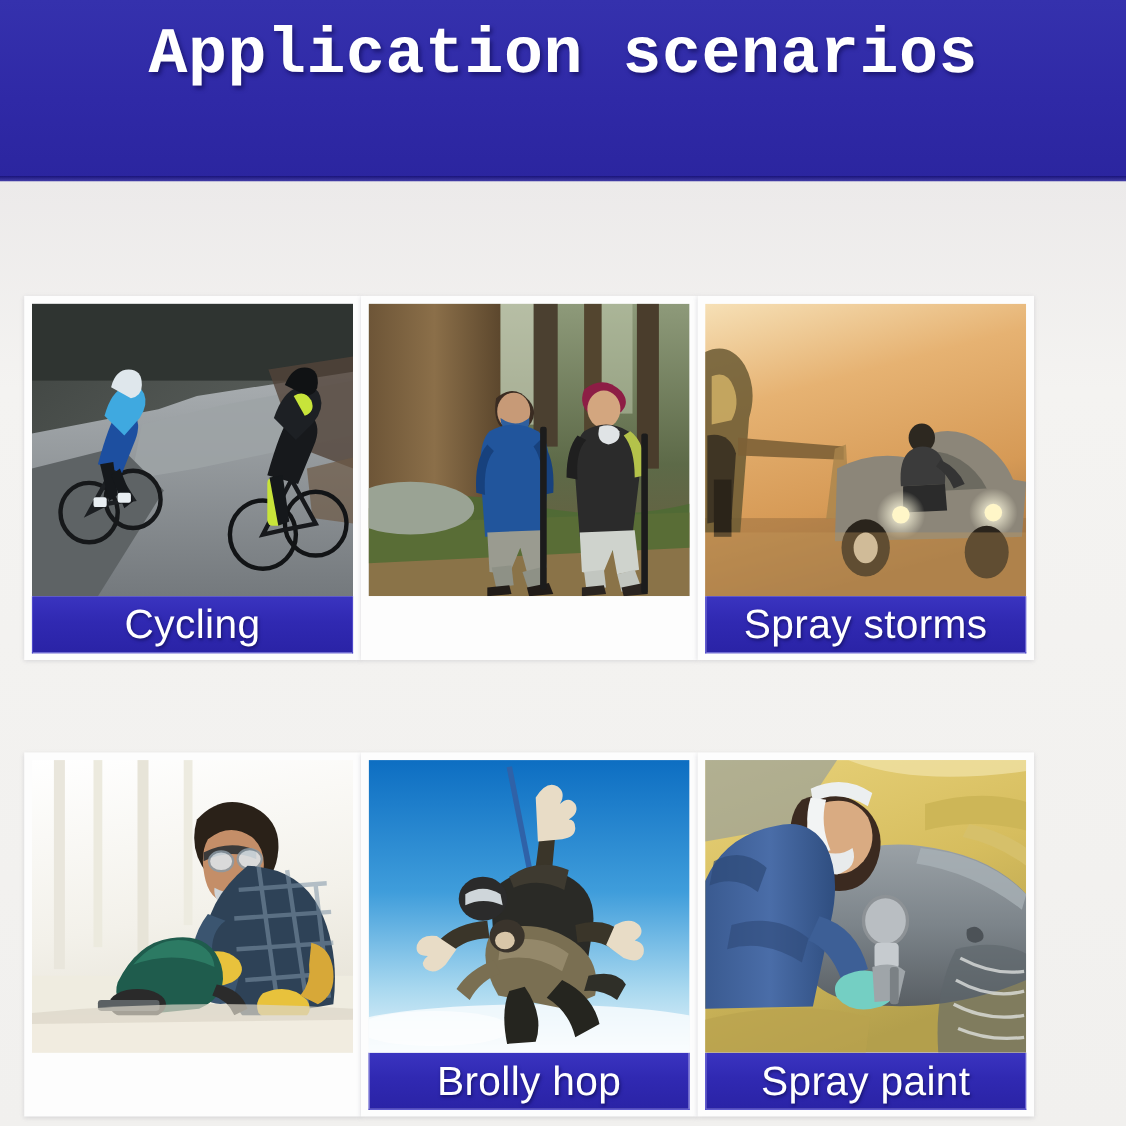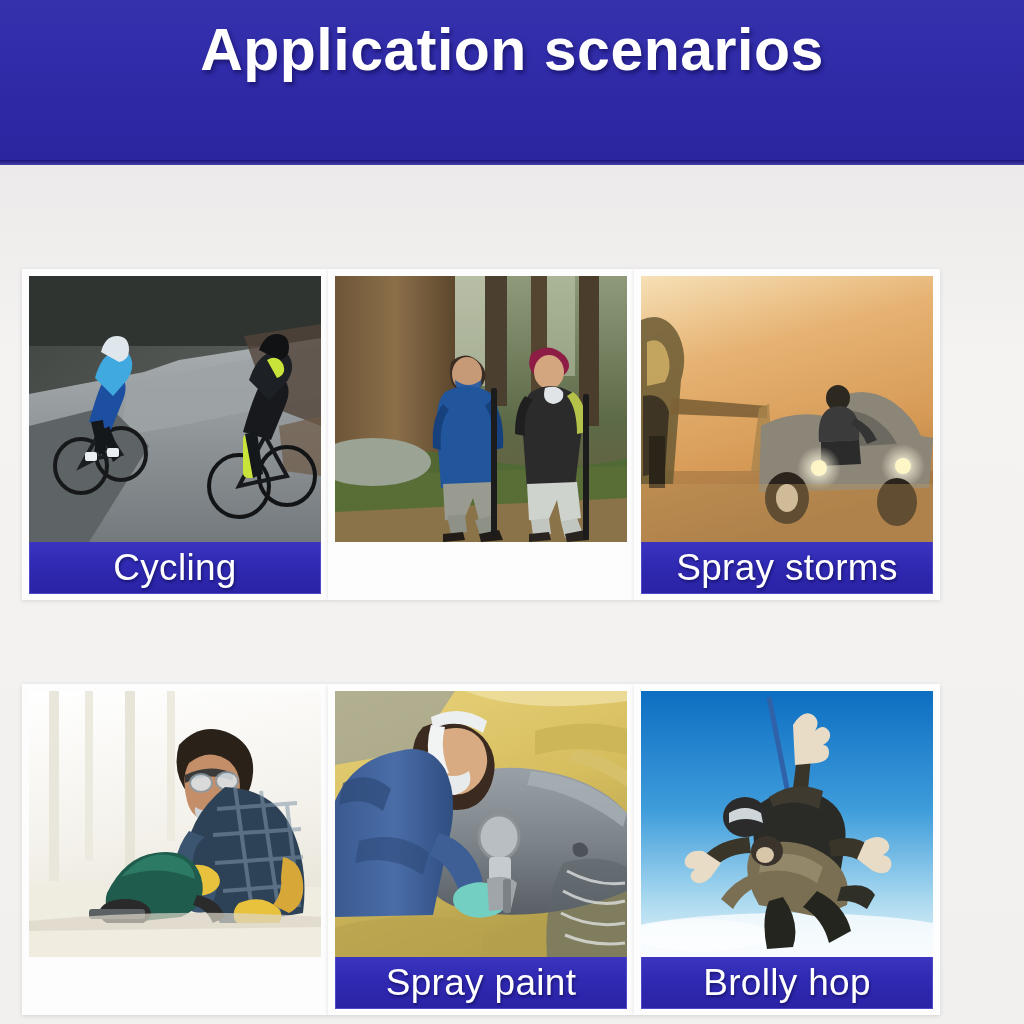"Application scenarios" .banner { font-family: none -> Liberation Mono, monospace }
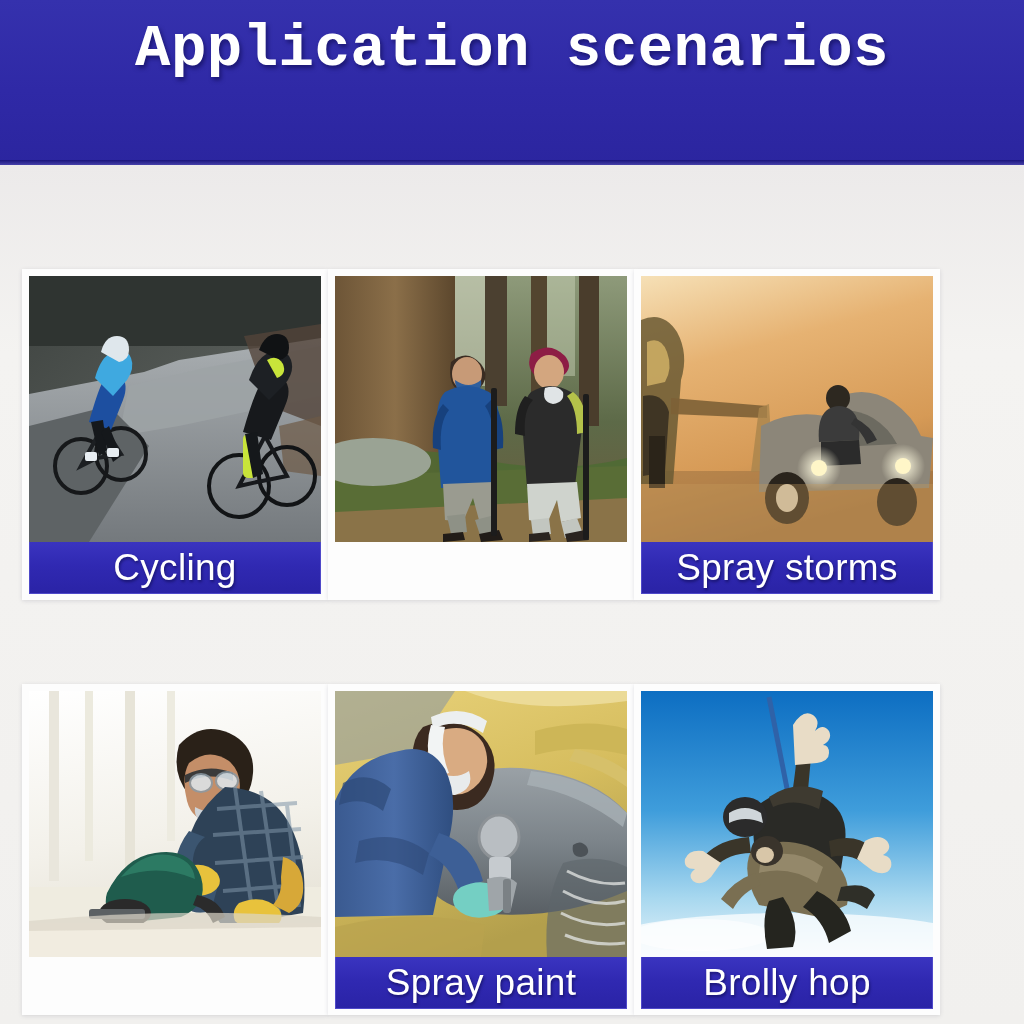"Spray paint" div.card { order: before "Brolly hop" -> after "Brolly hop" }
